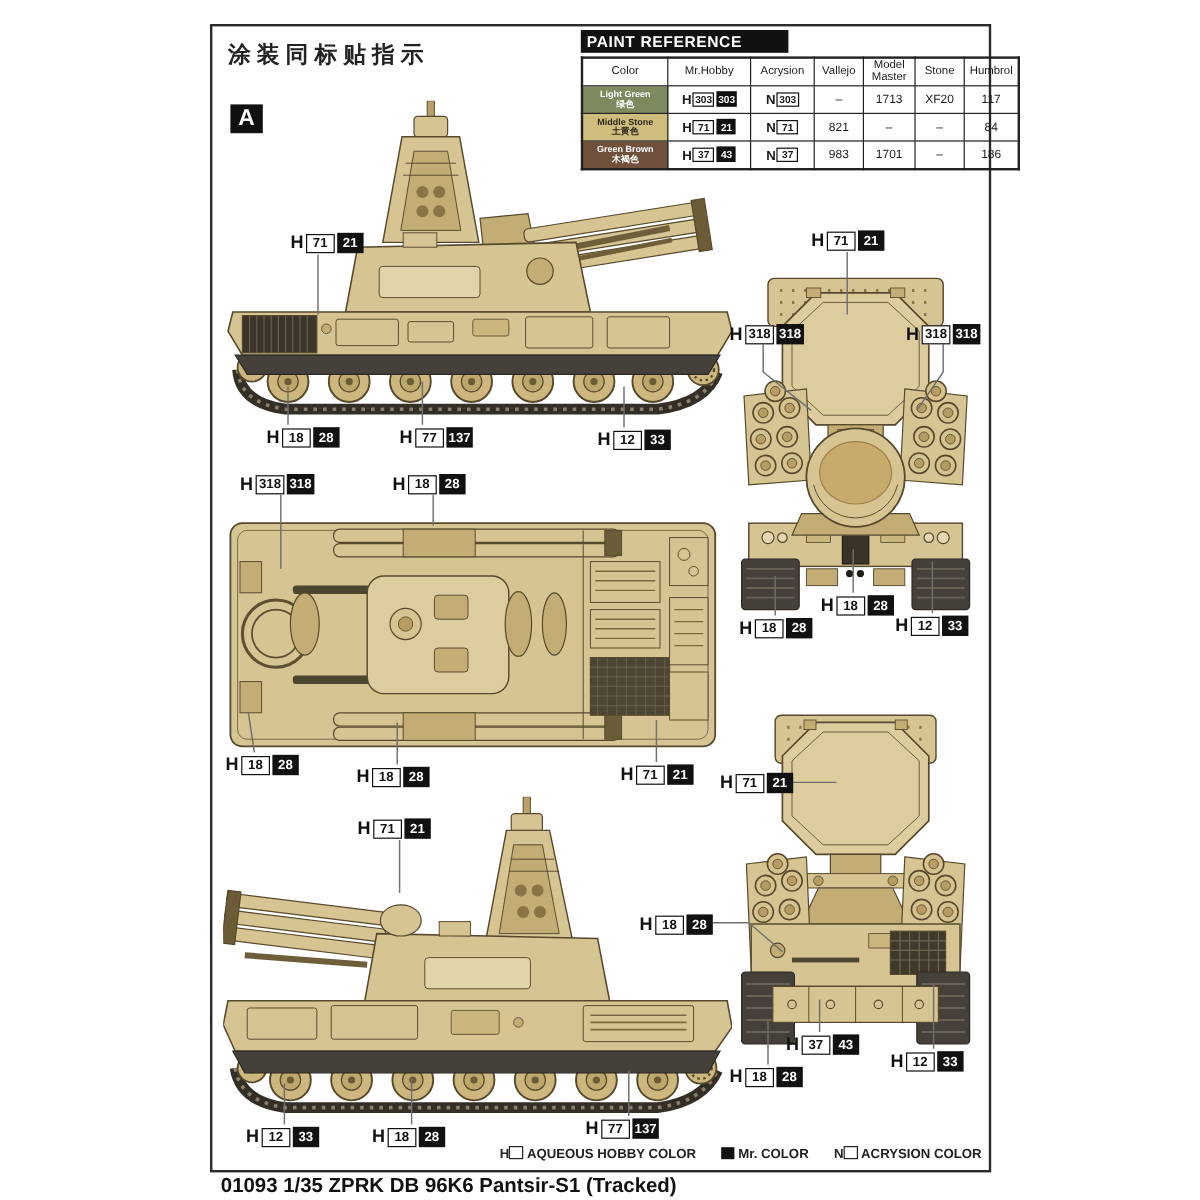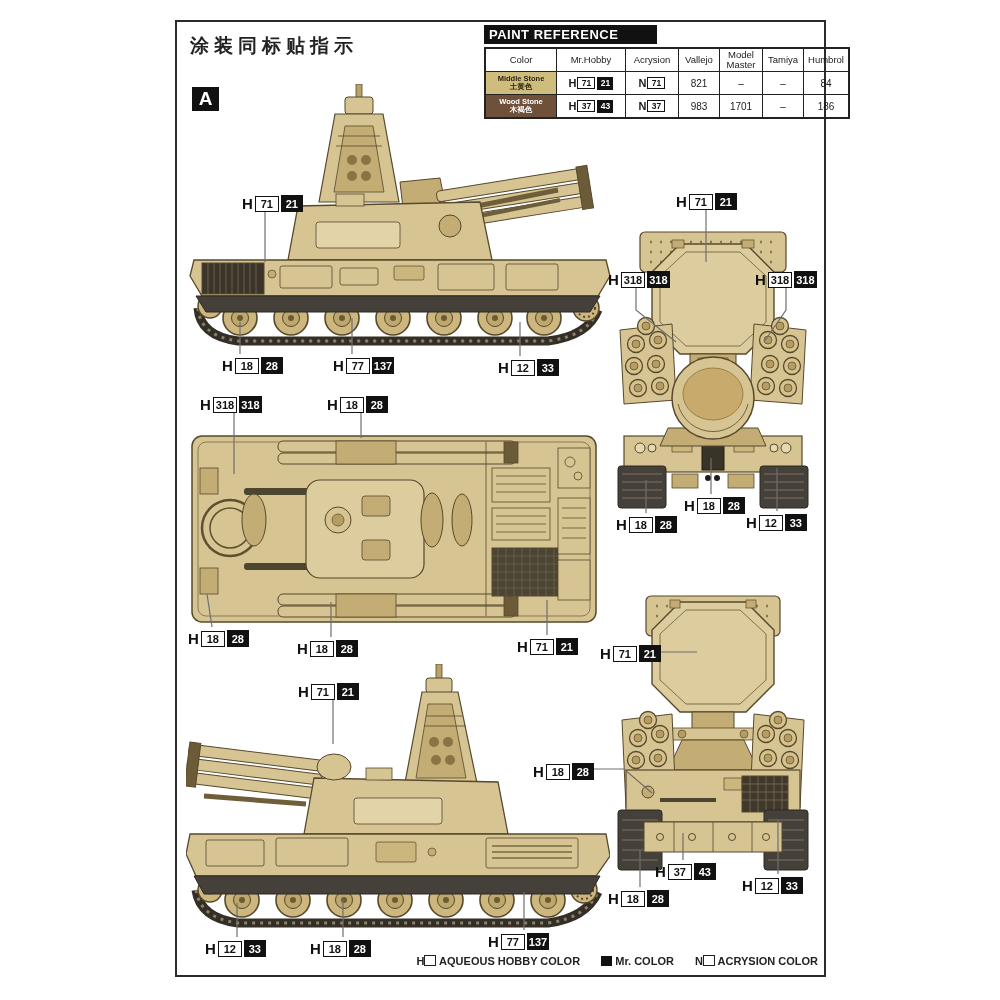"Tamiya" th.c-tam { text: Tamiya -> Stone }
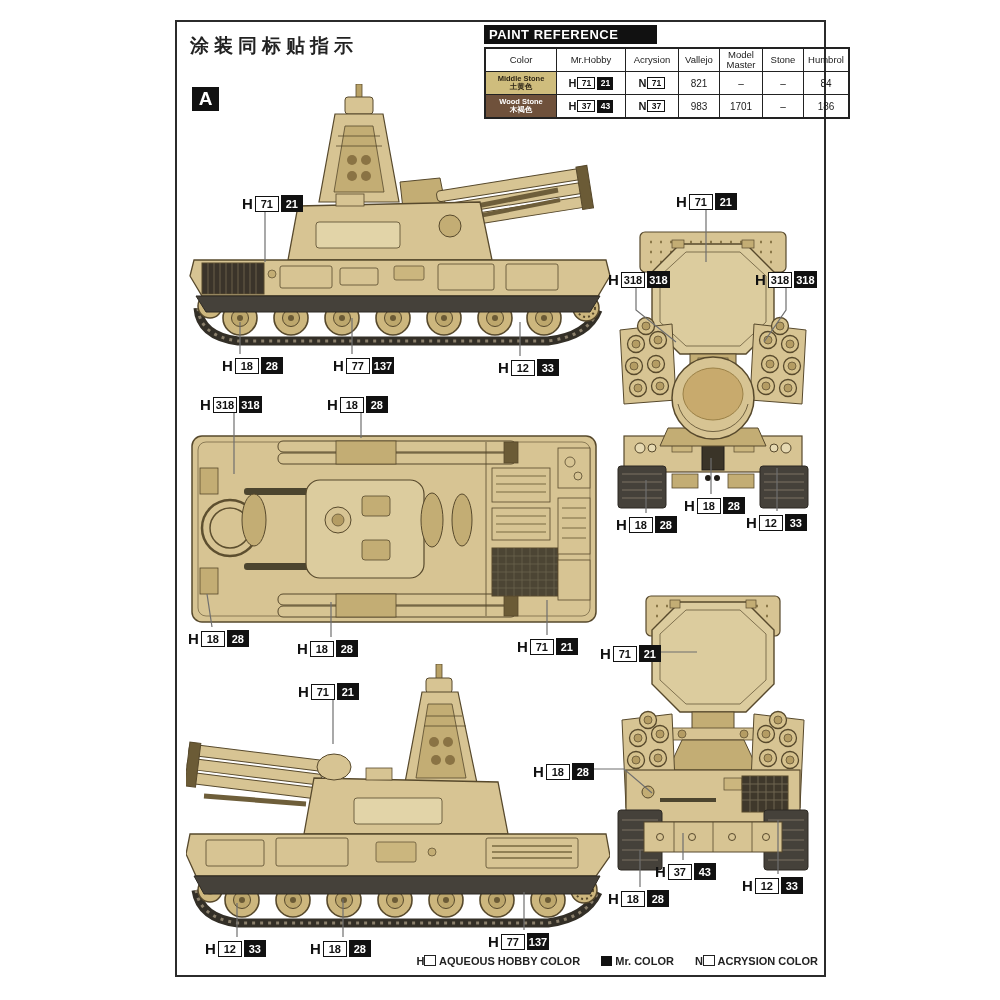"Light Green" tr { html: none -> <tr> <td> <div>Light Green</div> <div>绿色</div> </td> <td><span>H</span><span>303</span><span>303</span></td> <td><span>N</span><span>303</span></td> <td>–</td> <td>1713</td> <td>XF20</td> <td>117</td> </tr> }
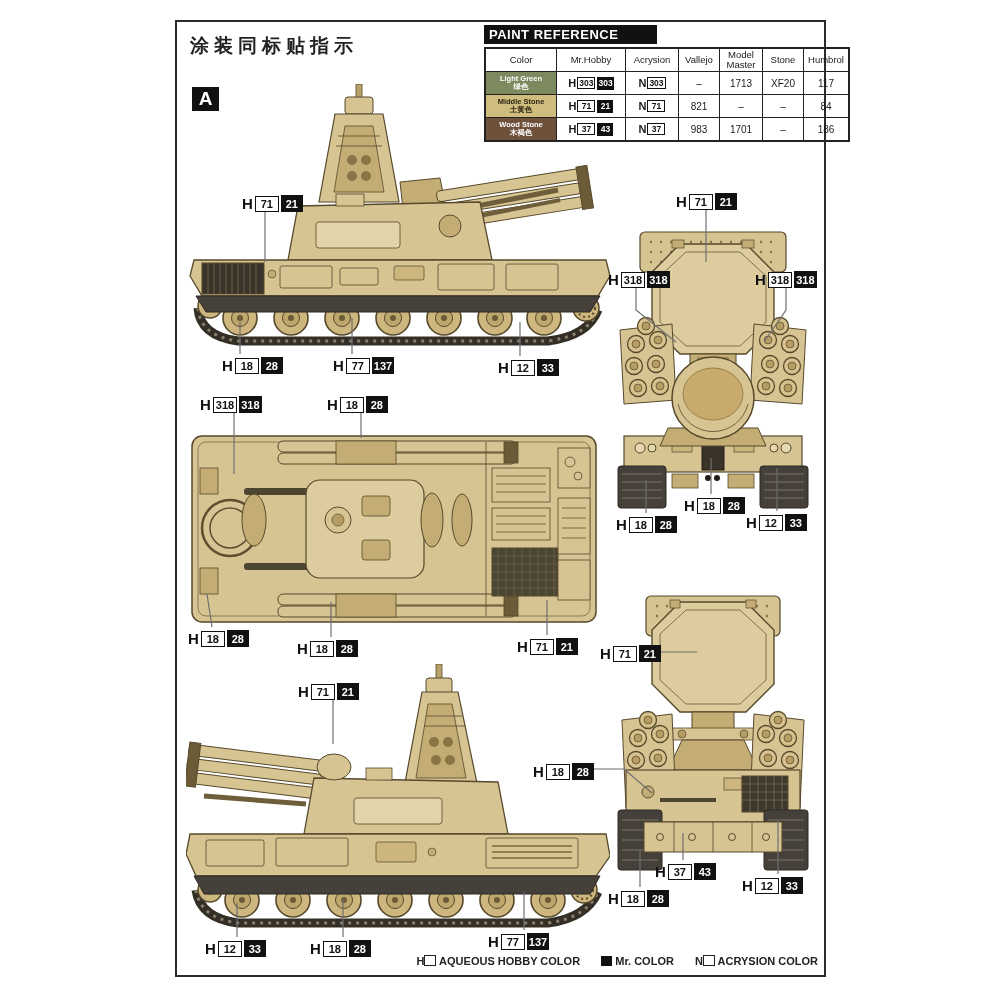"Wood Stone" div.sw-en { text: Wood Stone -> Green Brown }
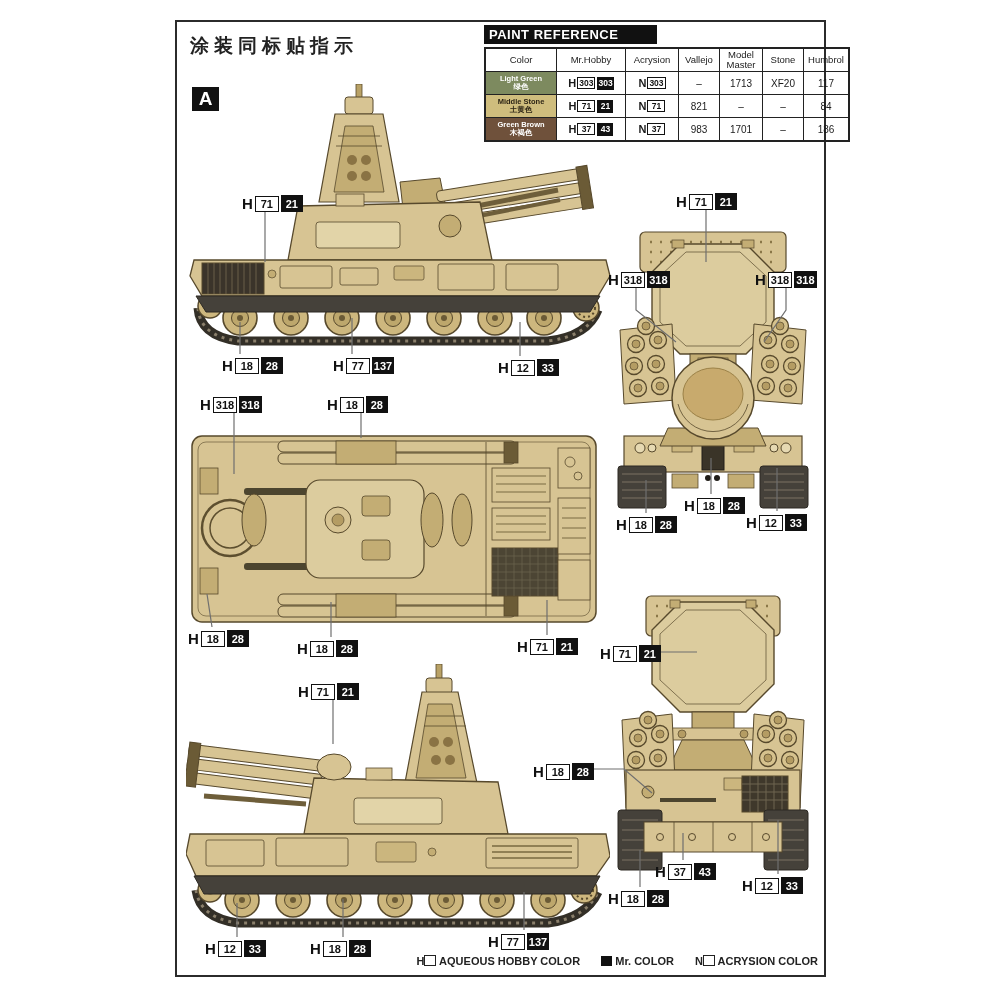"01093 1/35 ZPRK DB 96K6" div.footer-title { html: none -> <div>01093 1/35 ZPRK DB 96K6 Pantsir-S1 (Tracked)</div> }
